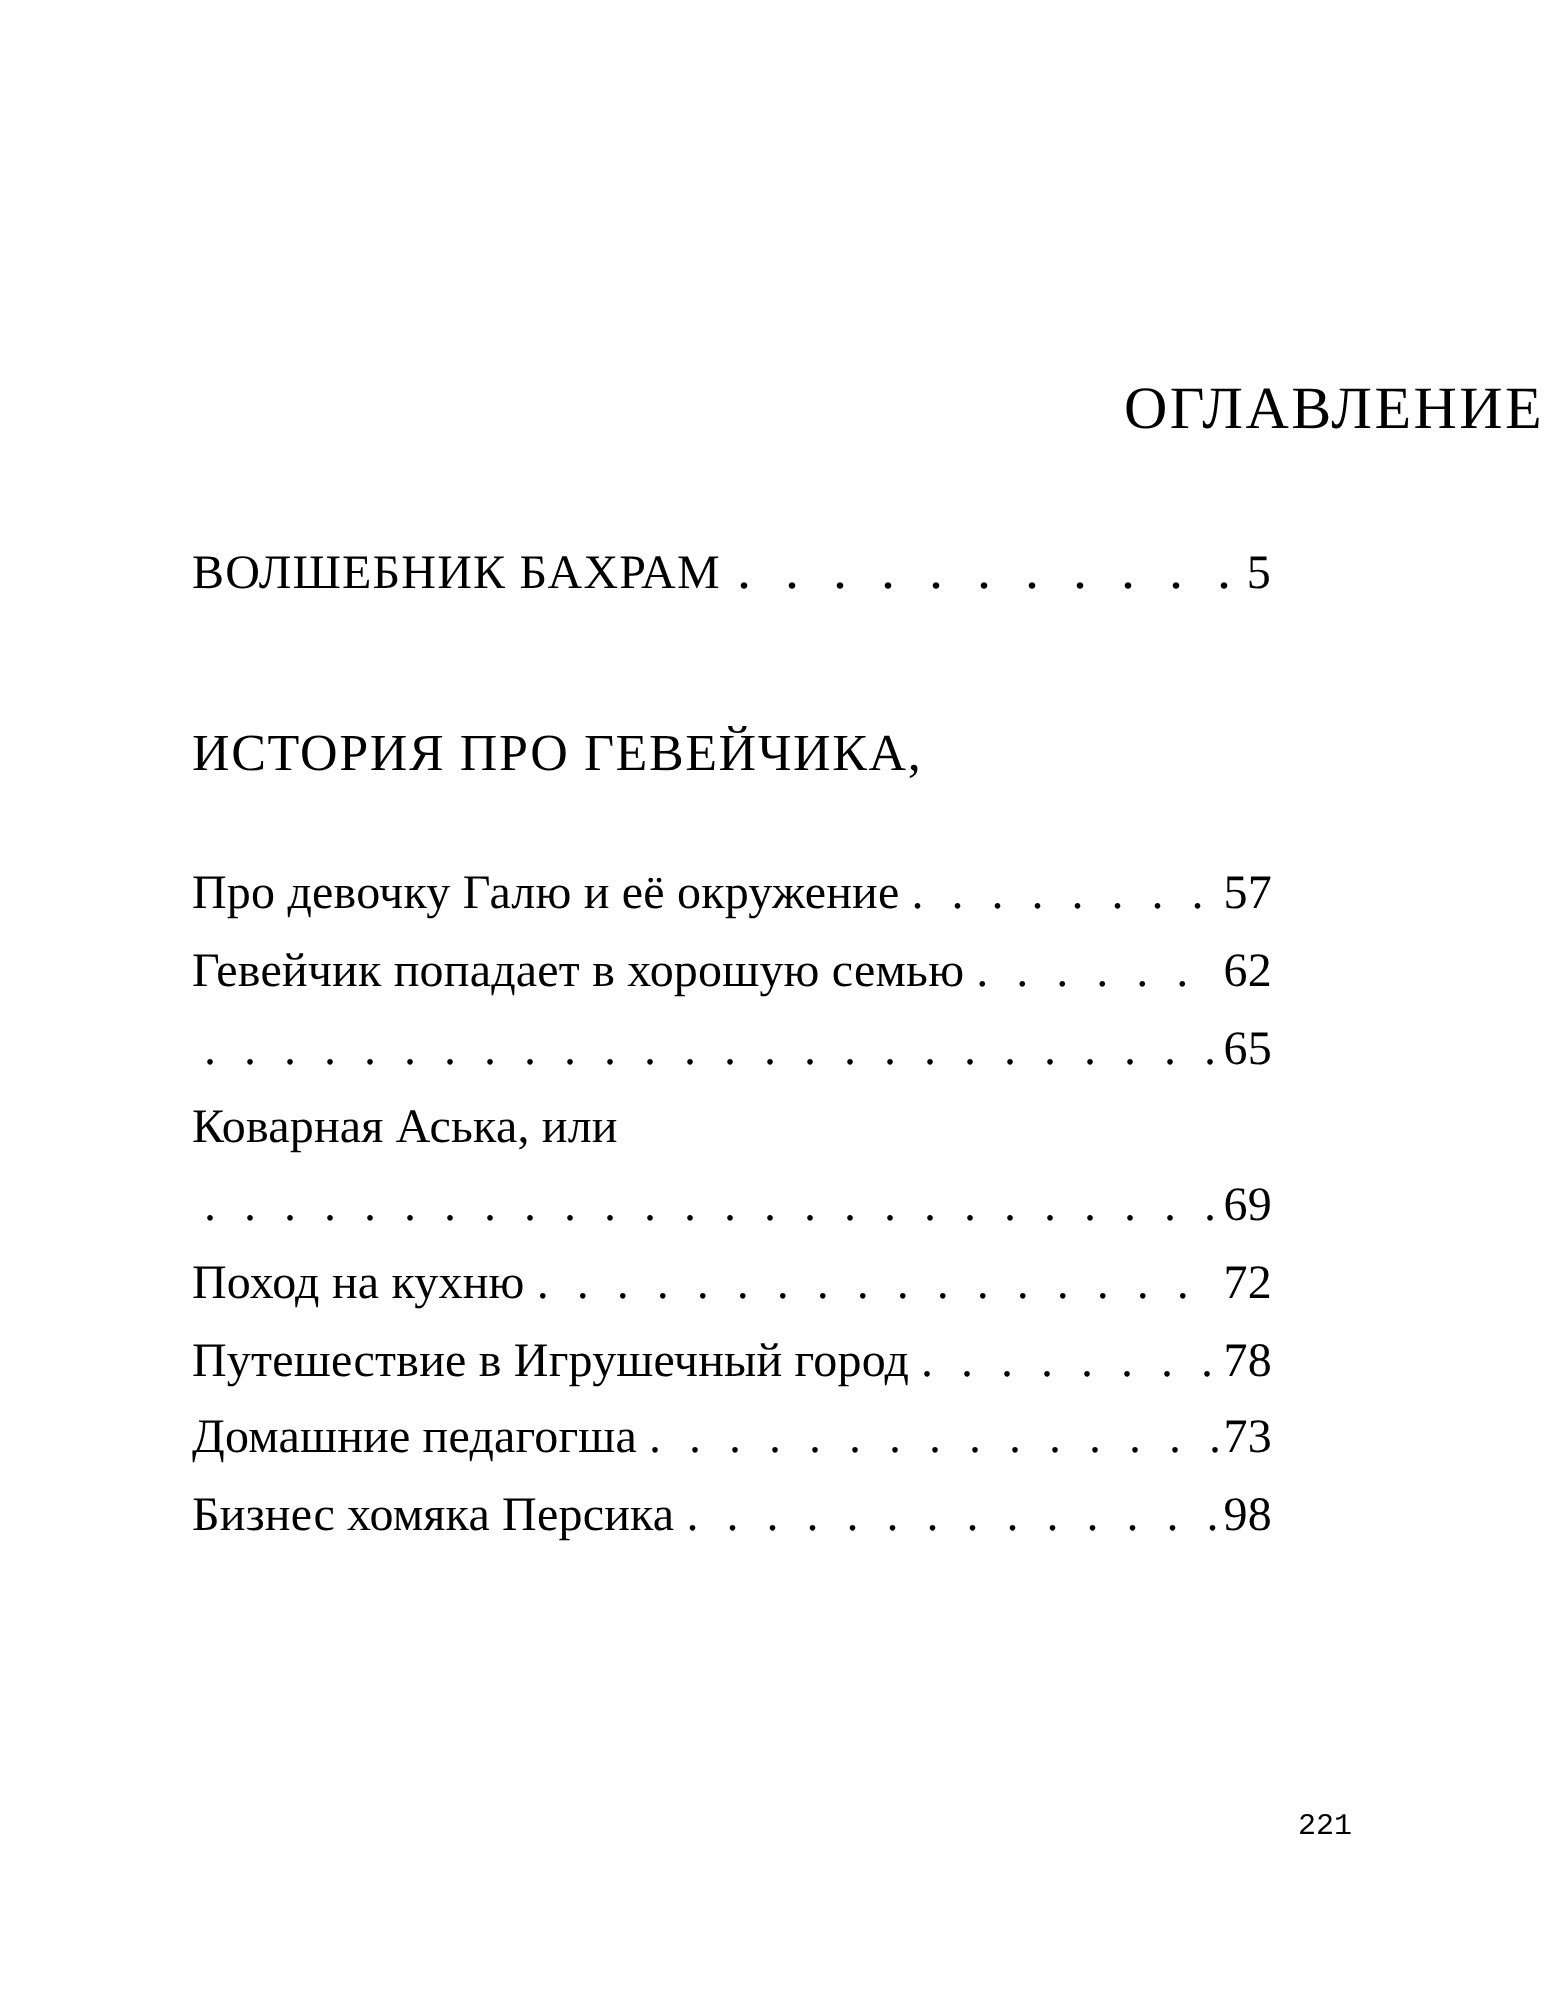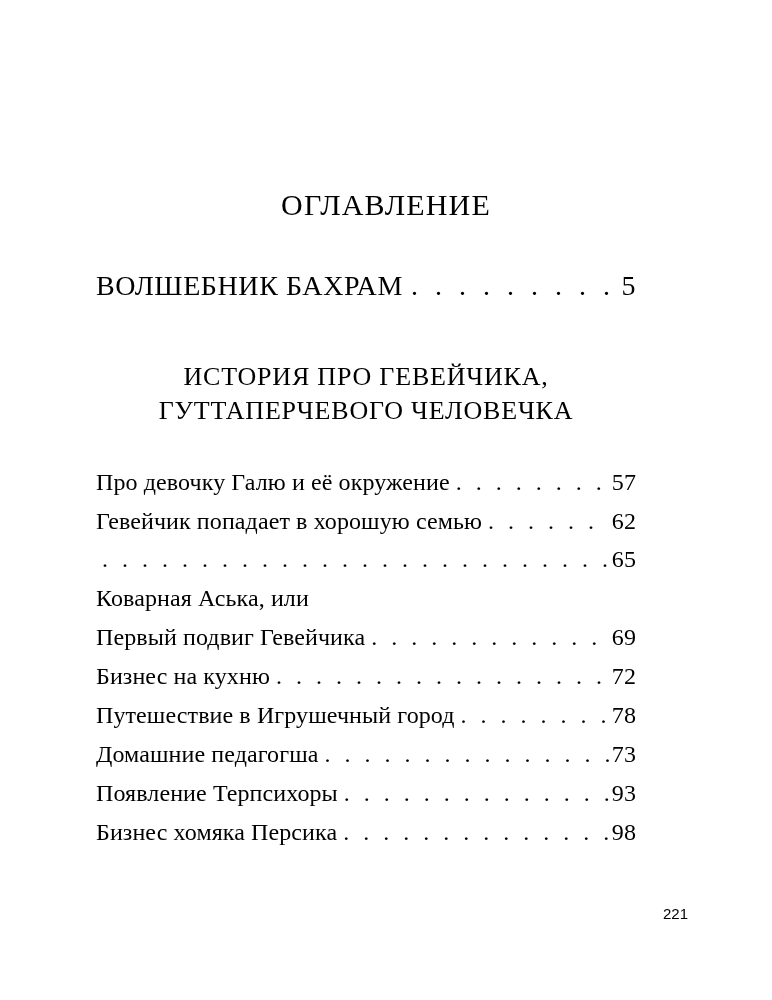"ОГЛАВЛЕНИЕ" .toc-title { text-align: center -> right }
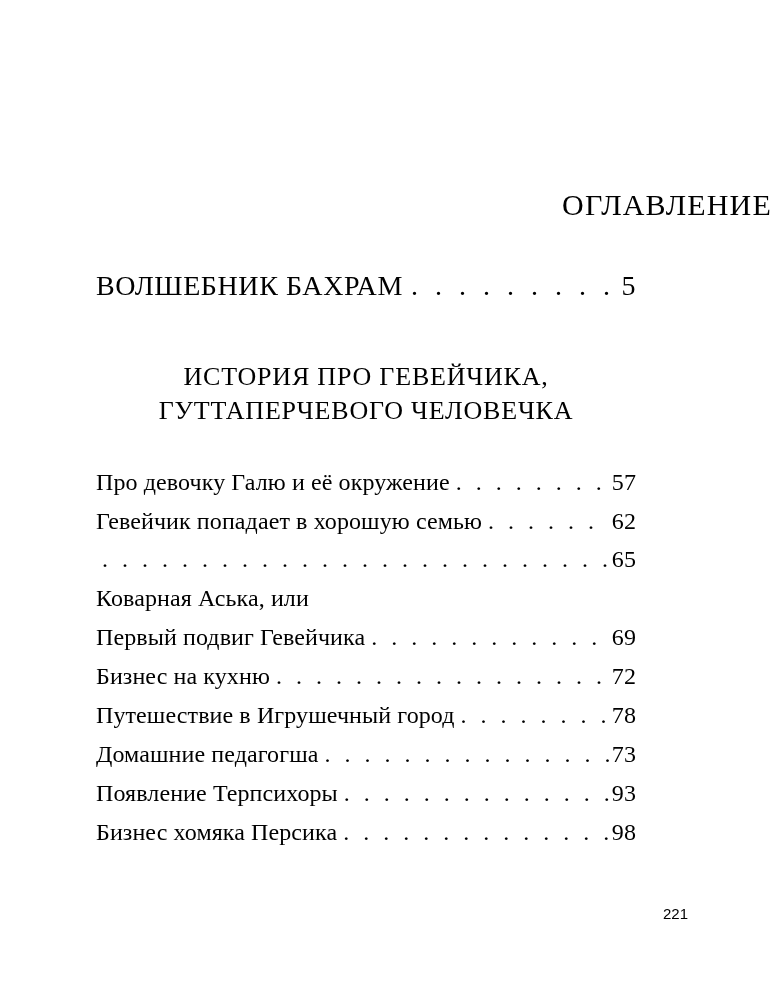"ВОЛШЕБНИК БАХРАМ" .part-line { font-size: 28px -> 24px }
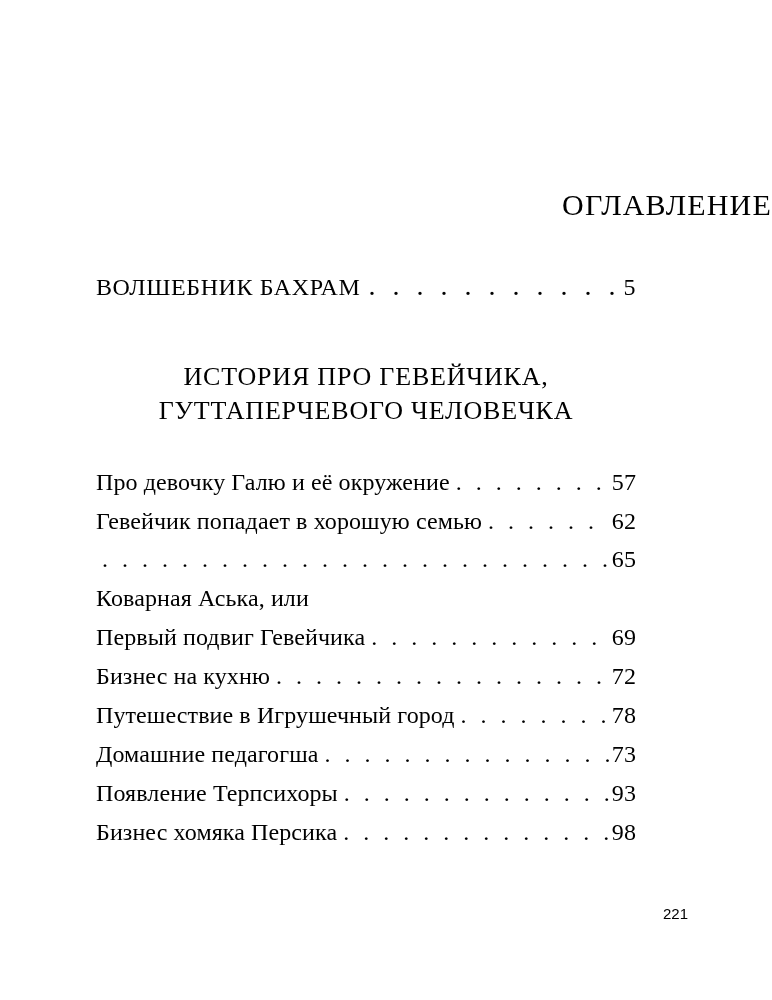"ИСТОРИЯ ПРО ГЕВЕЙЧИКА," .section-heading { text-align: center -> none }
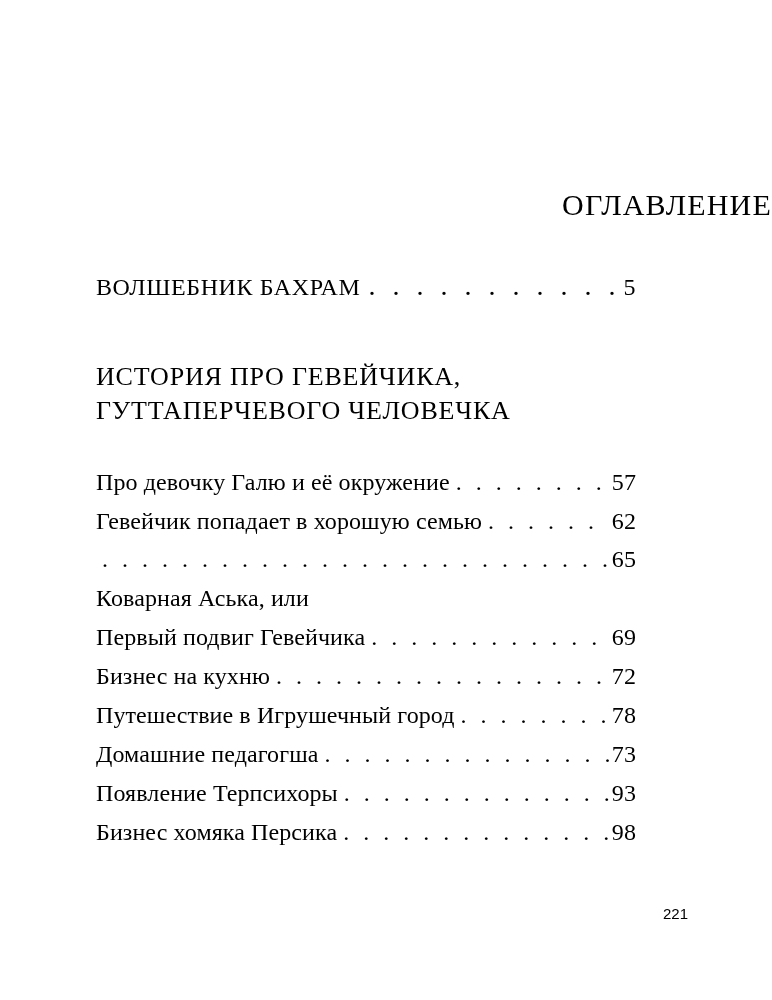"ГУТТАПЕРЧЕВОГО ЧЕЛОВЕЧКА" div { html: <div>ГУТТАПЕРЧЕВОГО ЧЕЛОВЕЧКА</div> -> none }
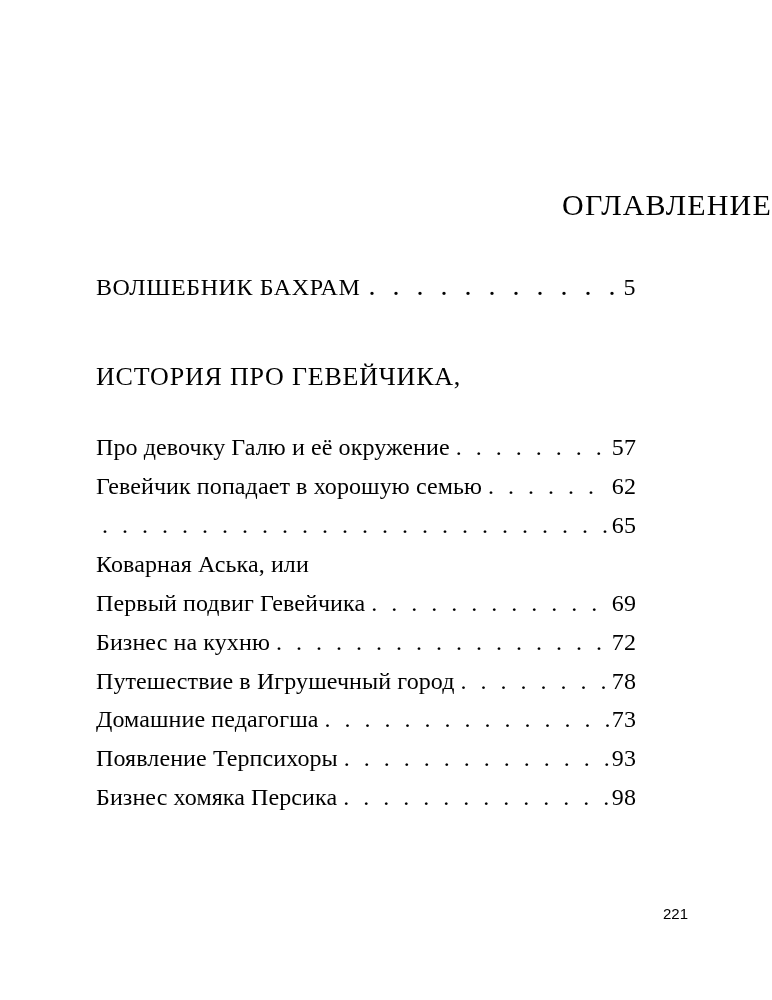"Первый подвиг Гевейчика" span.label { html: <span>Первый подвиг Гевейчика</span> -> none }
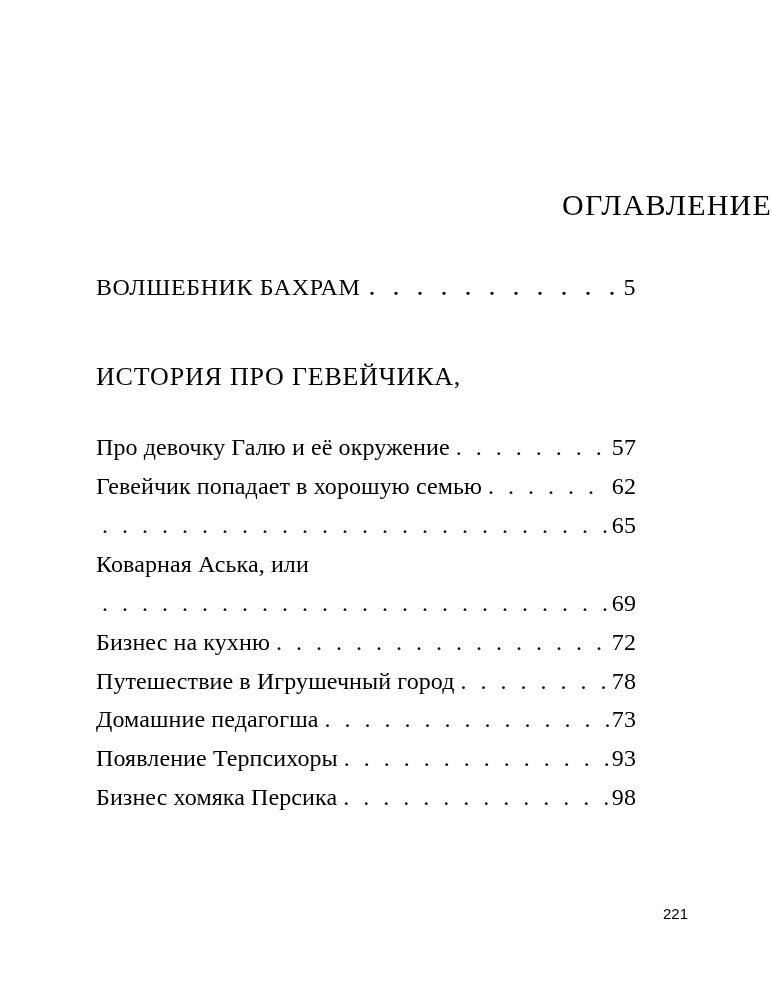"Бизнес на кухню" span.label { text: Бизнес -> Поход }
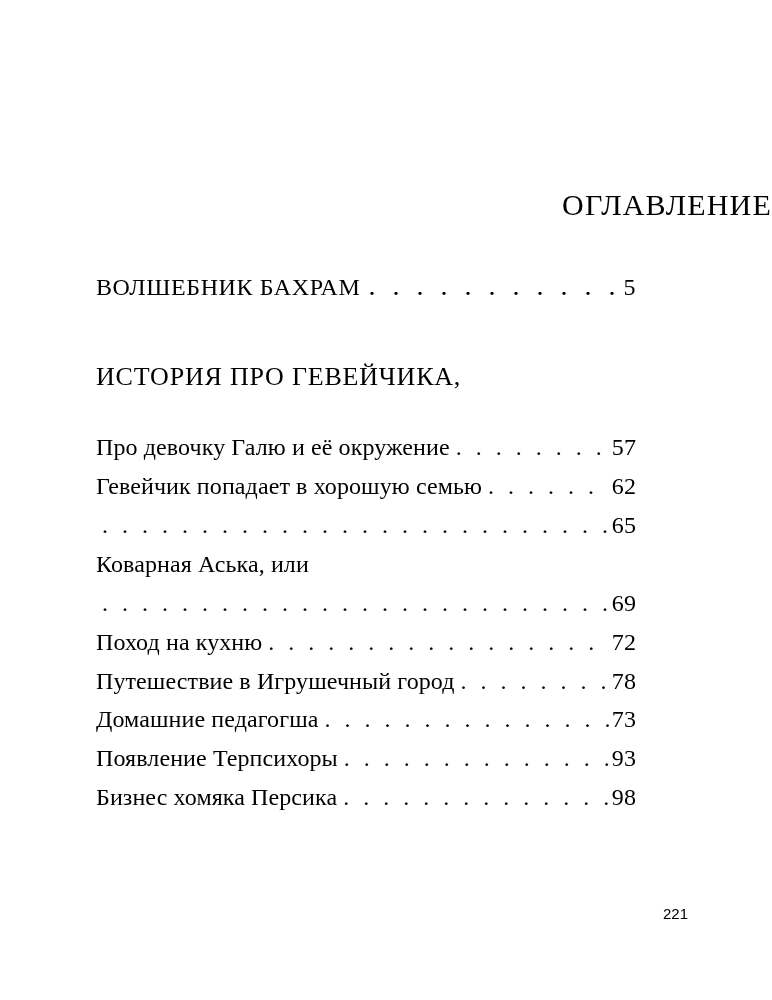"Появление Терпсихоры" div.entry { html: <div> <span>Появление Терпсихоры</span> <span></span> <span>93</span> </div> -> none }
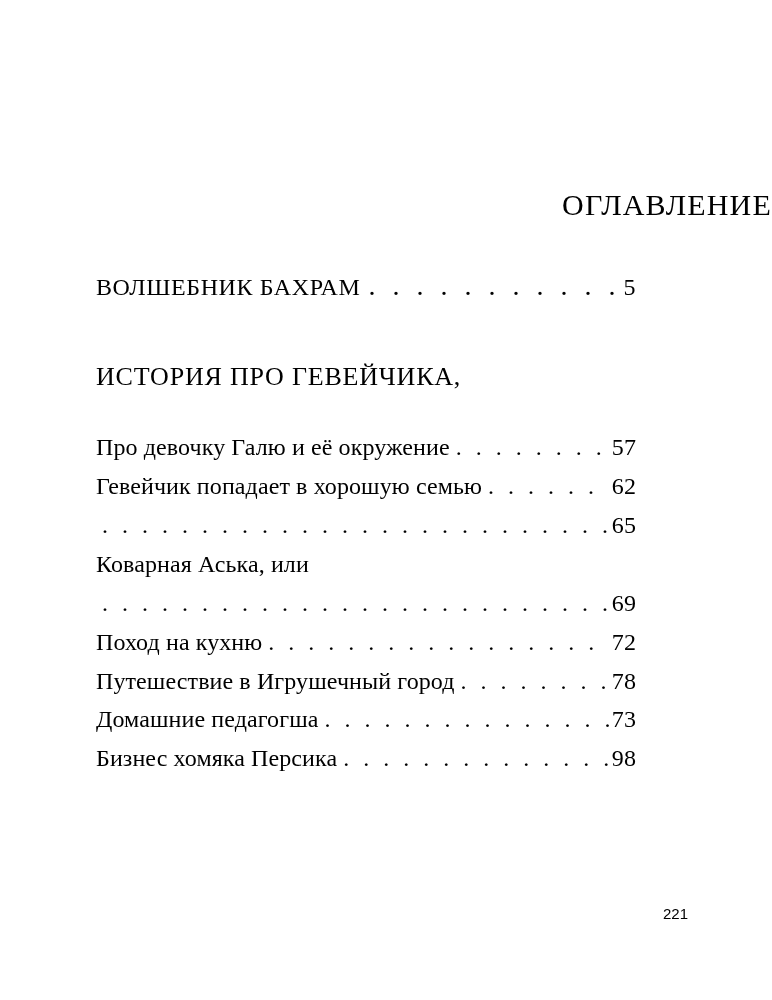"221" .folio { font-family: Liberation Sans, sans-serif -> Liberation Mono, monospace; right: 84px -> 96px }
